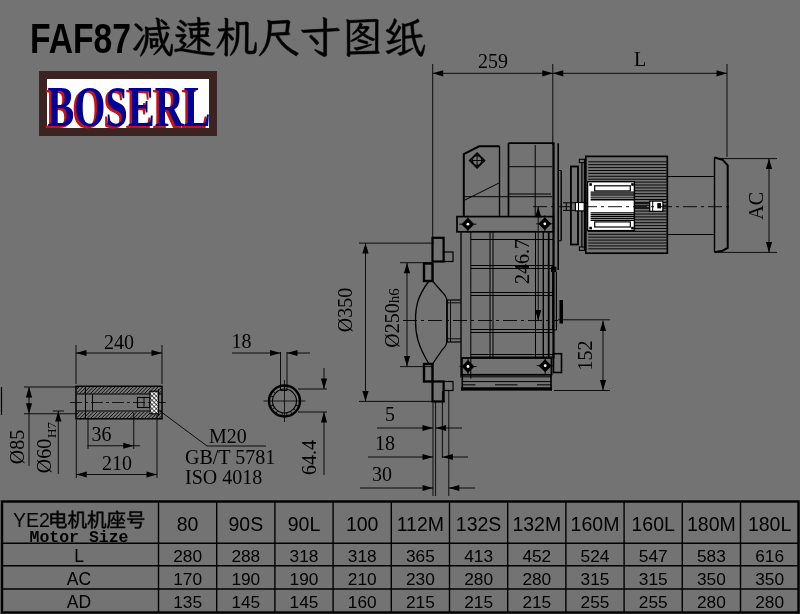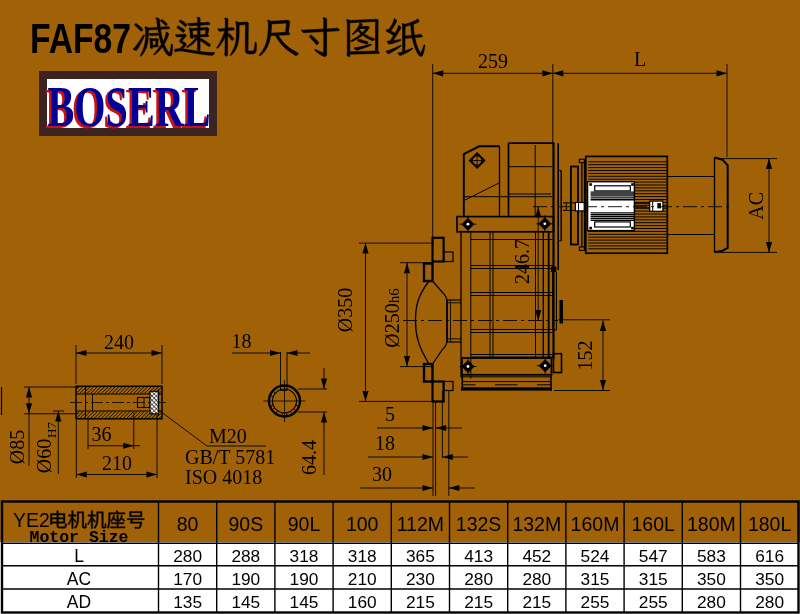"FAF87" #page { background: #a16207 -> #737373; height: 542px -> 614px }
